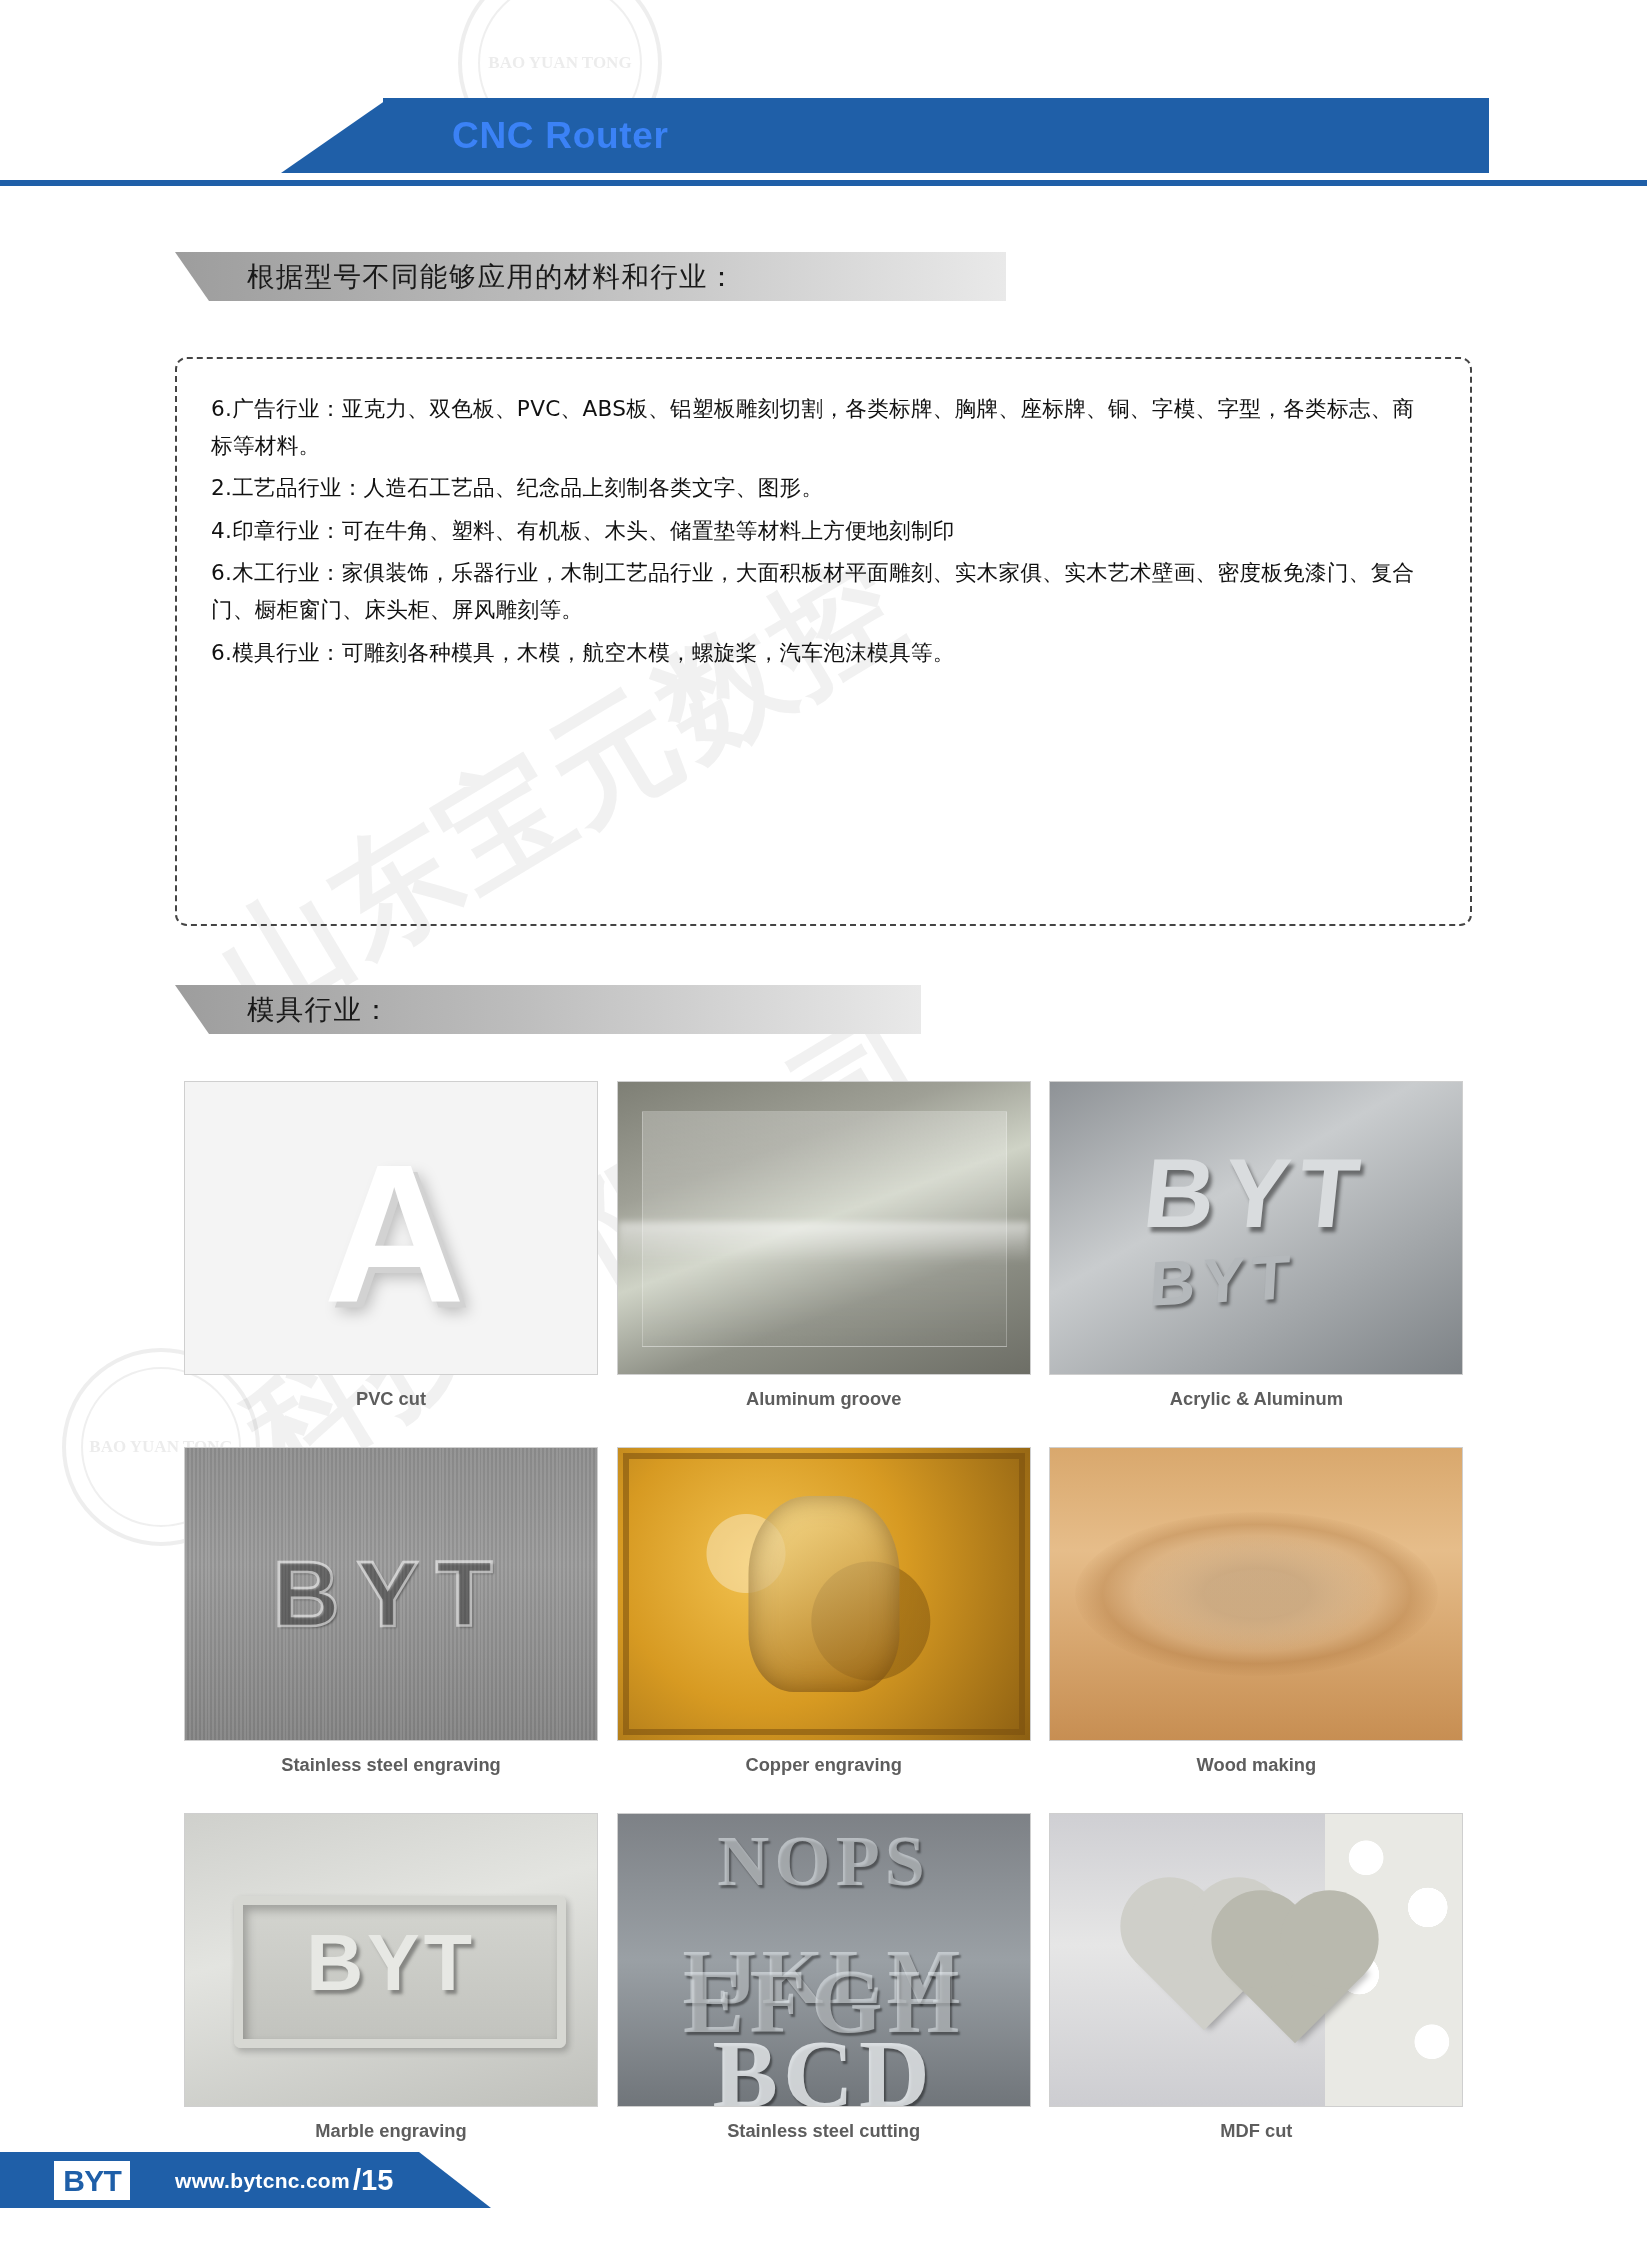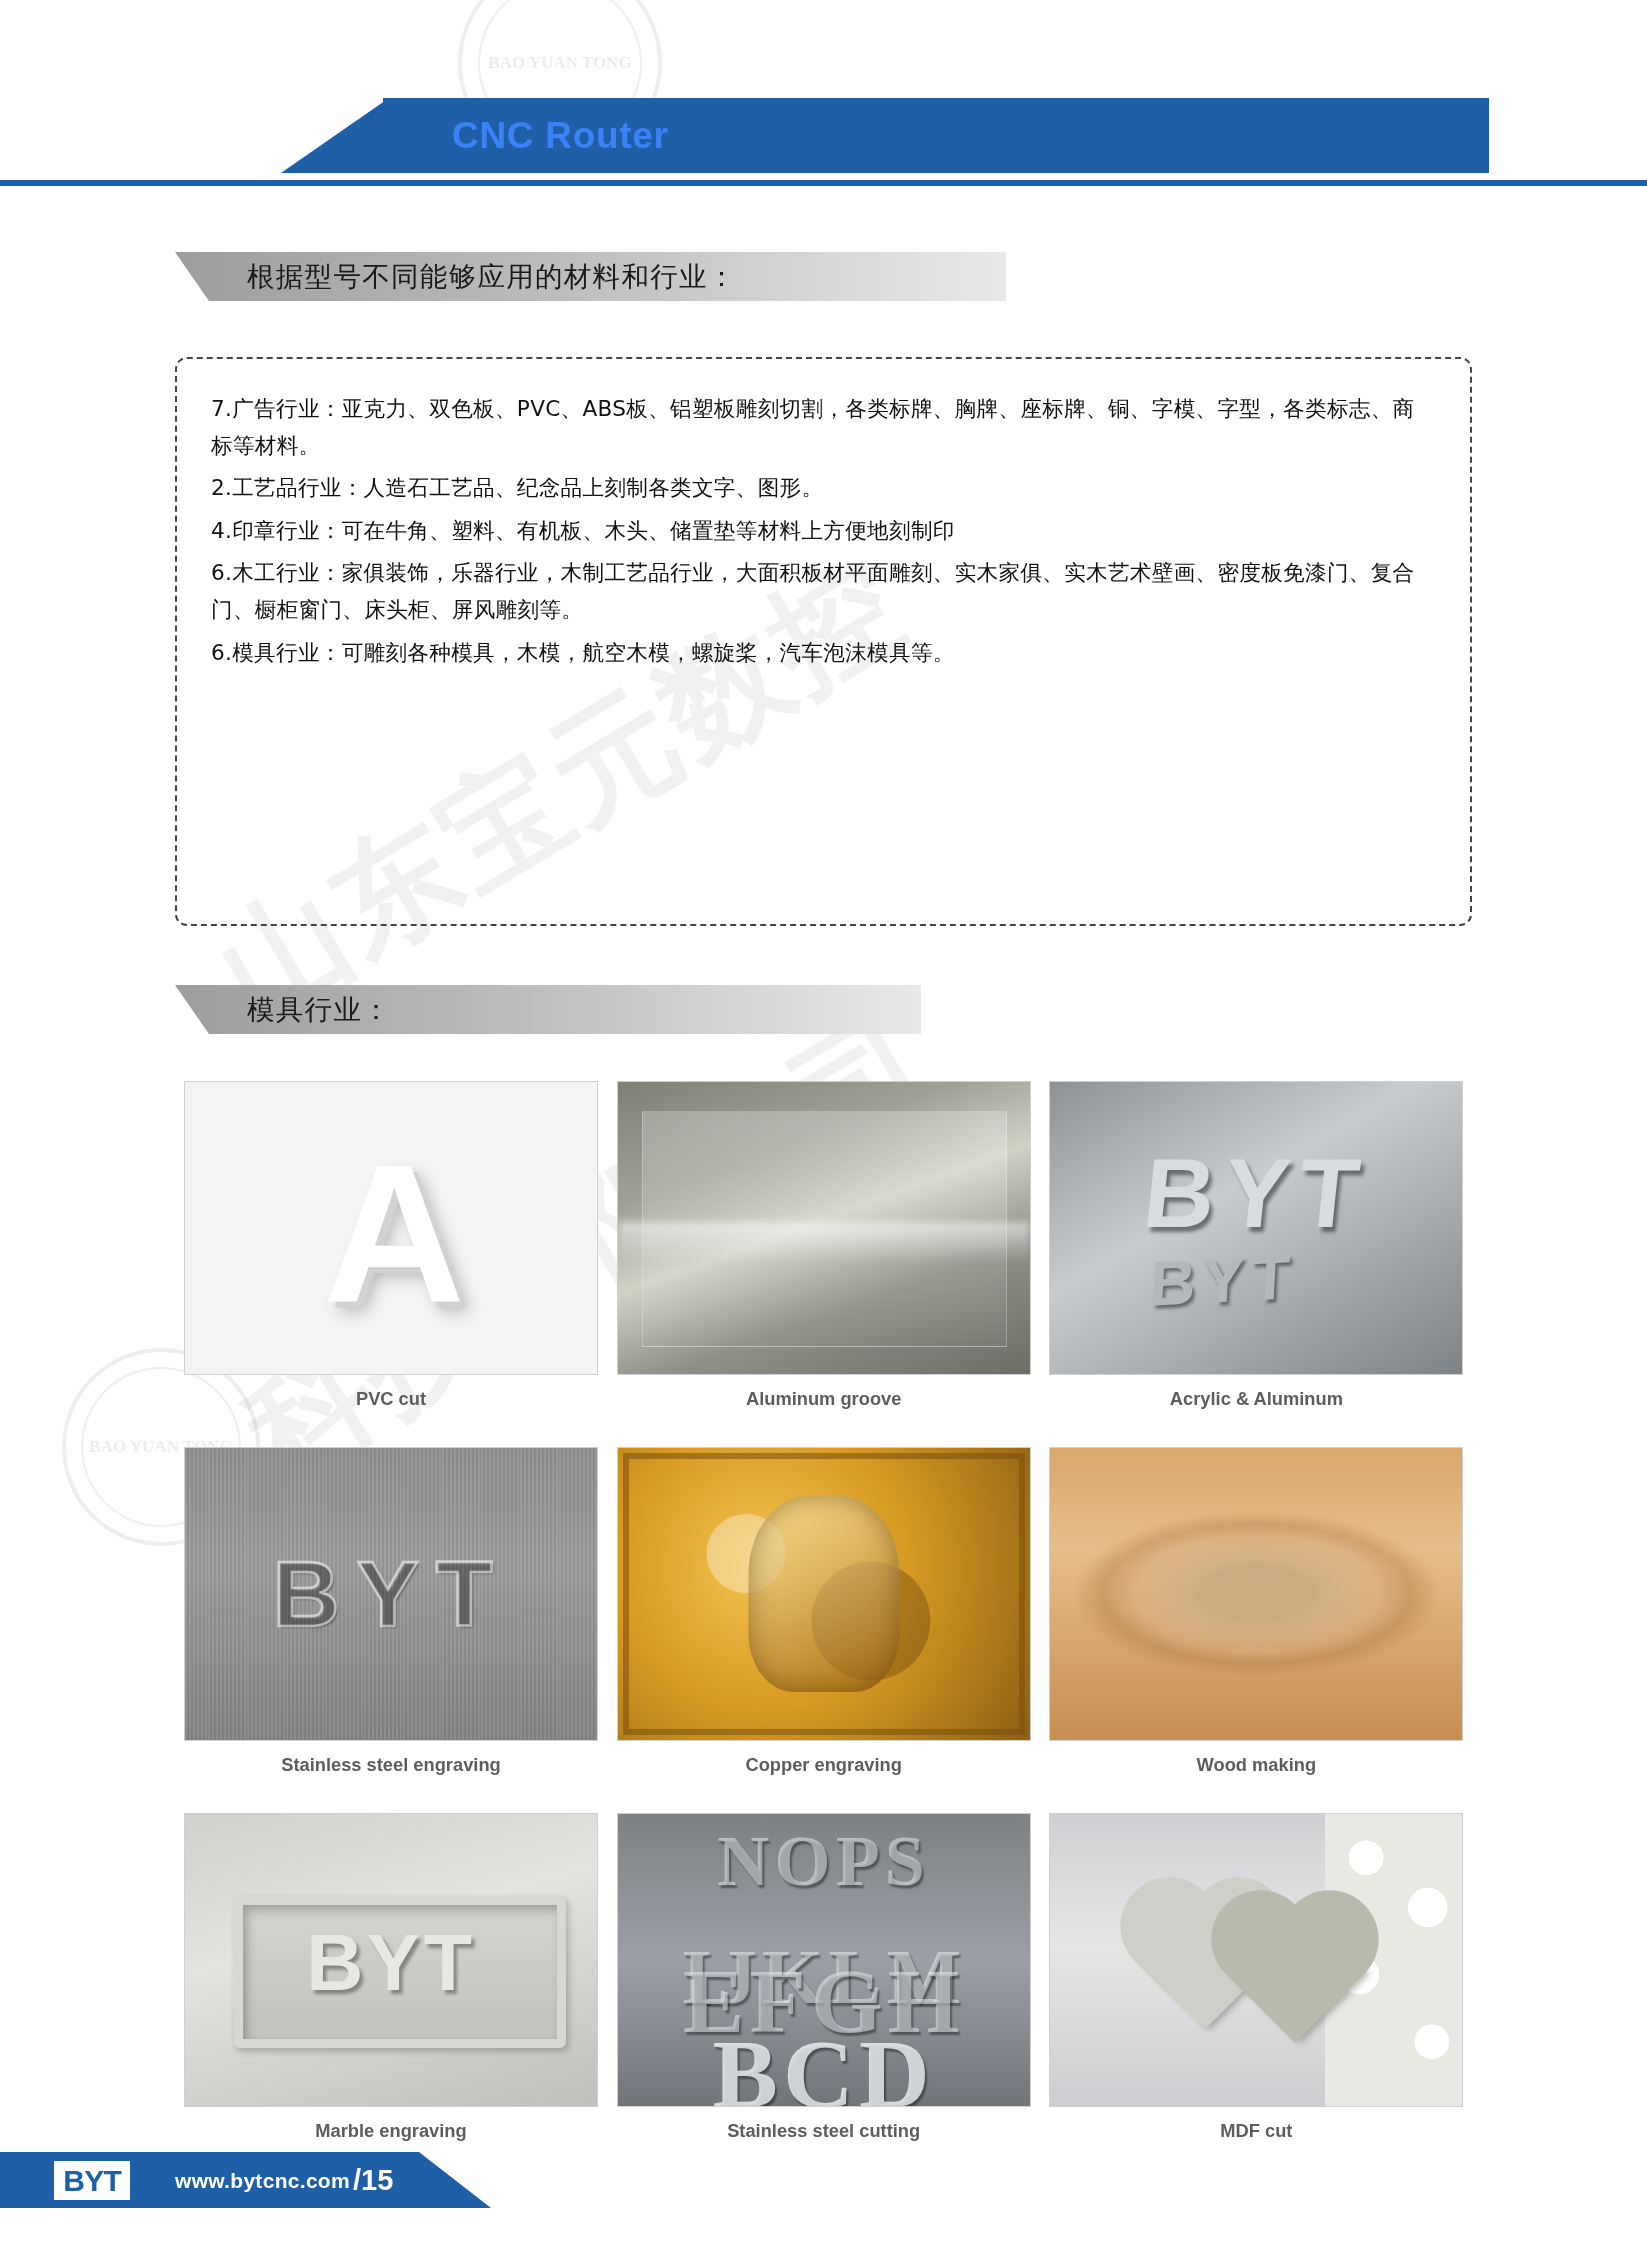"7.广告行业：亚克力、双色板、PVC、ABS板、铝塑板雕刻切割，各类标牌、胸牌、" p { text: 7 -> 6 }
